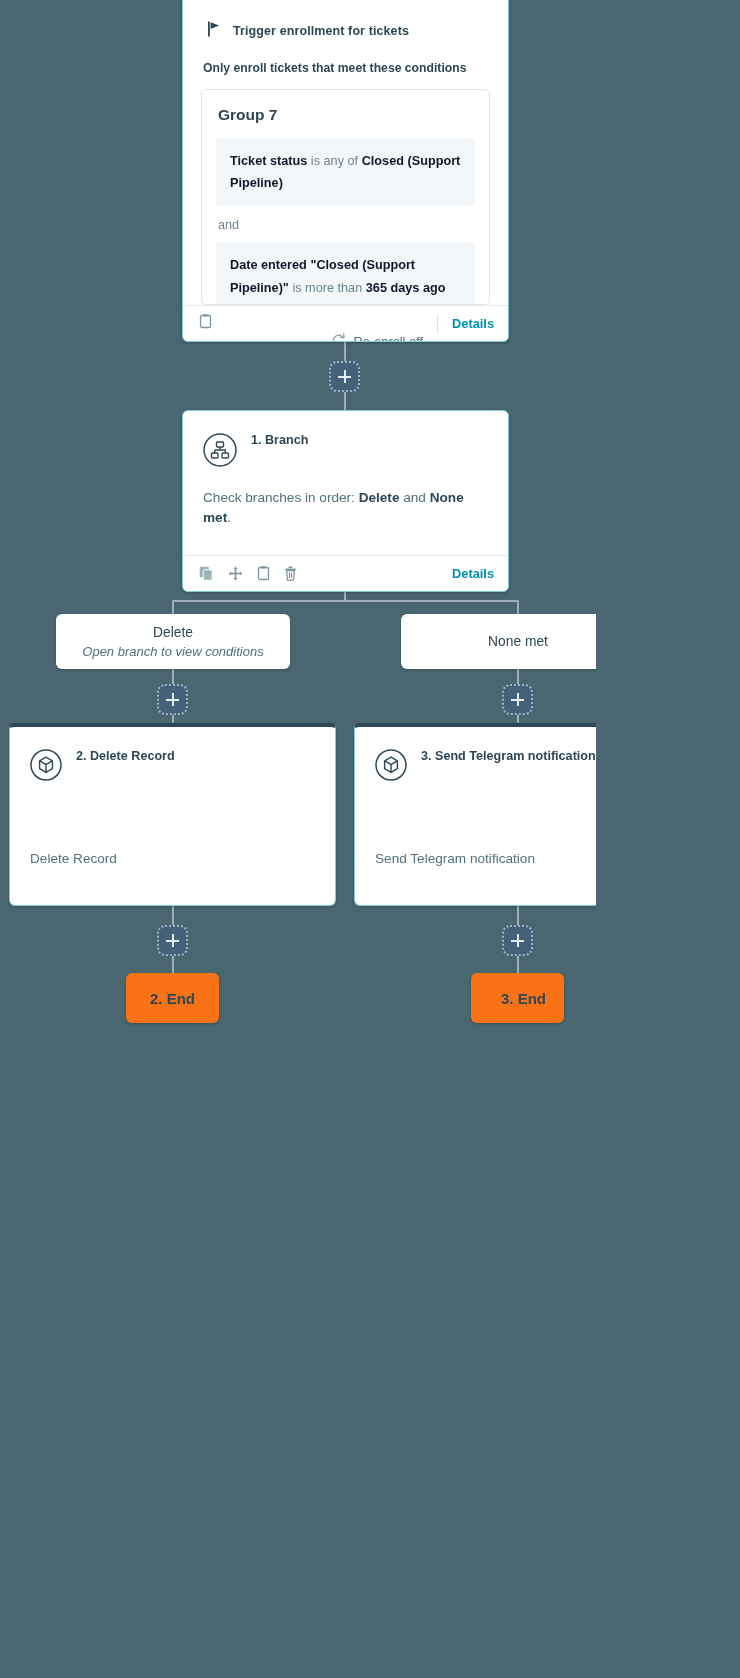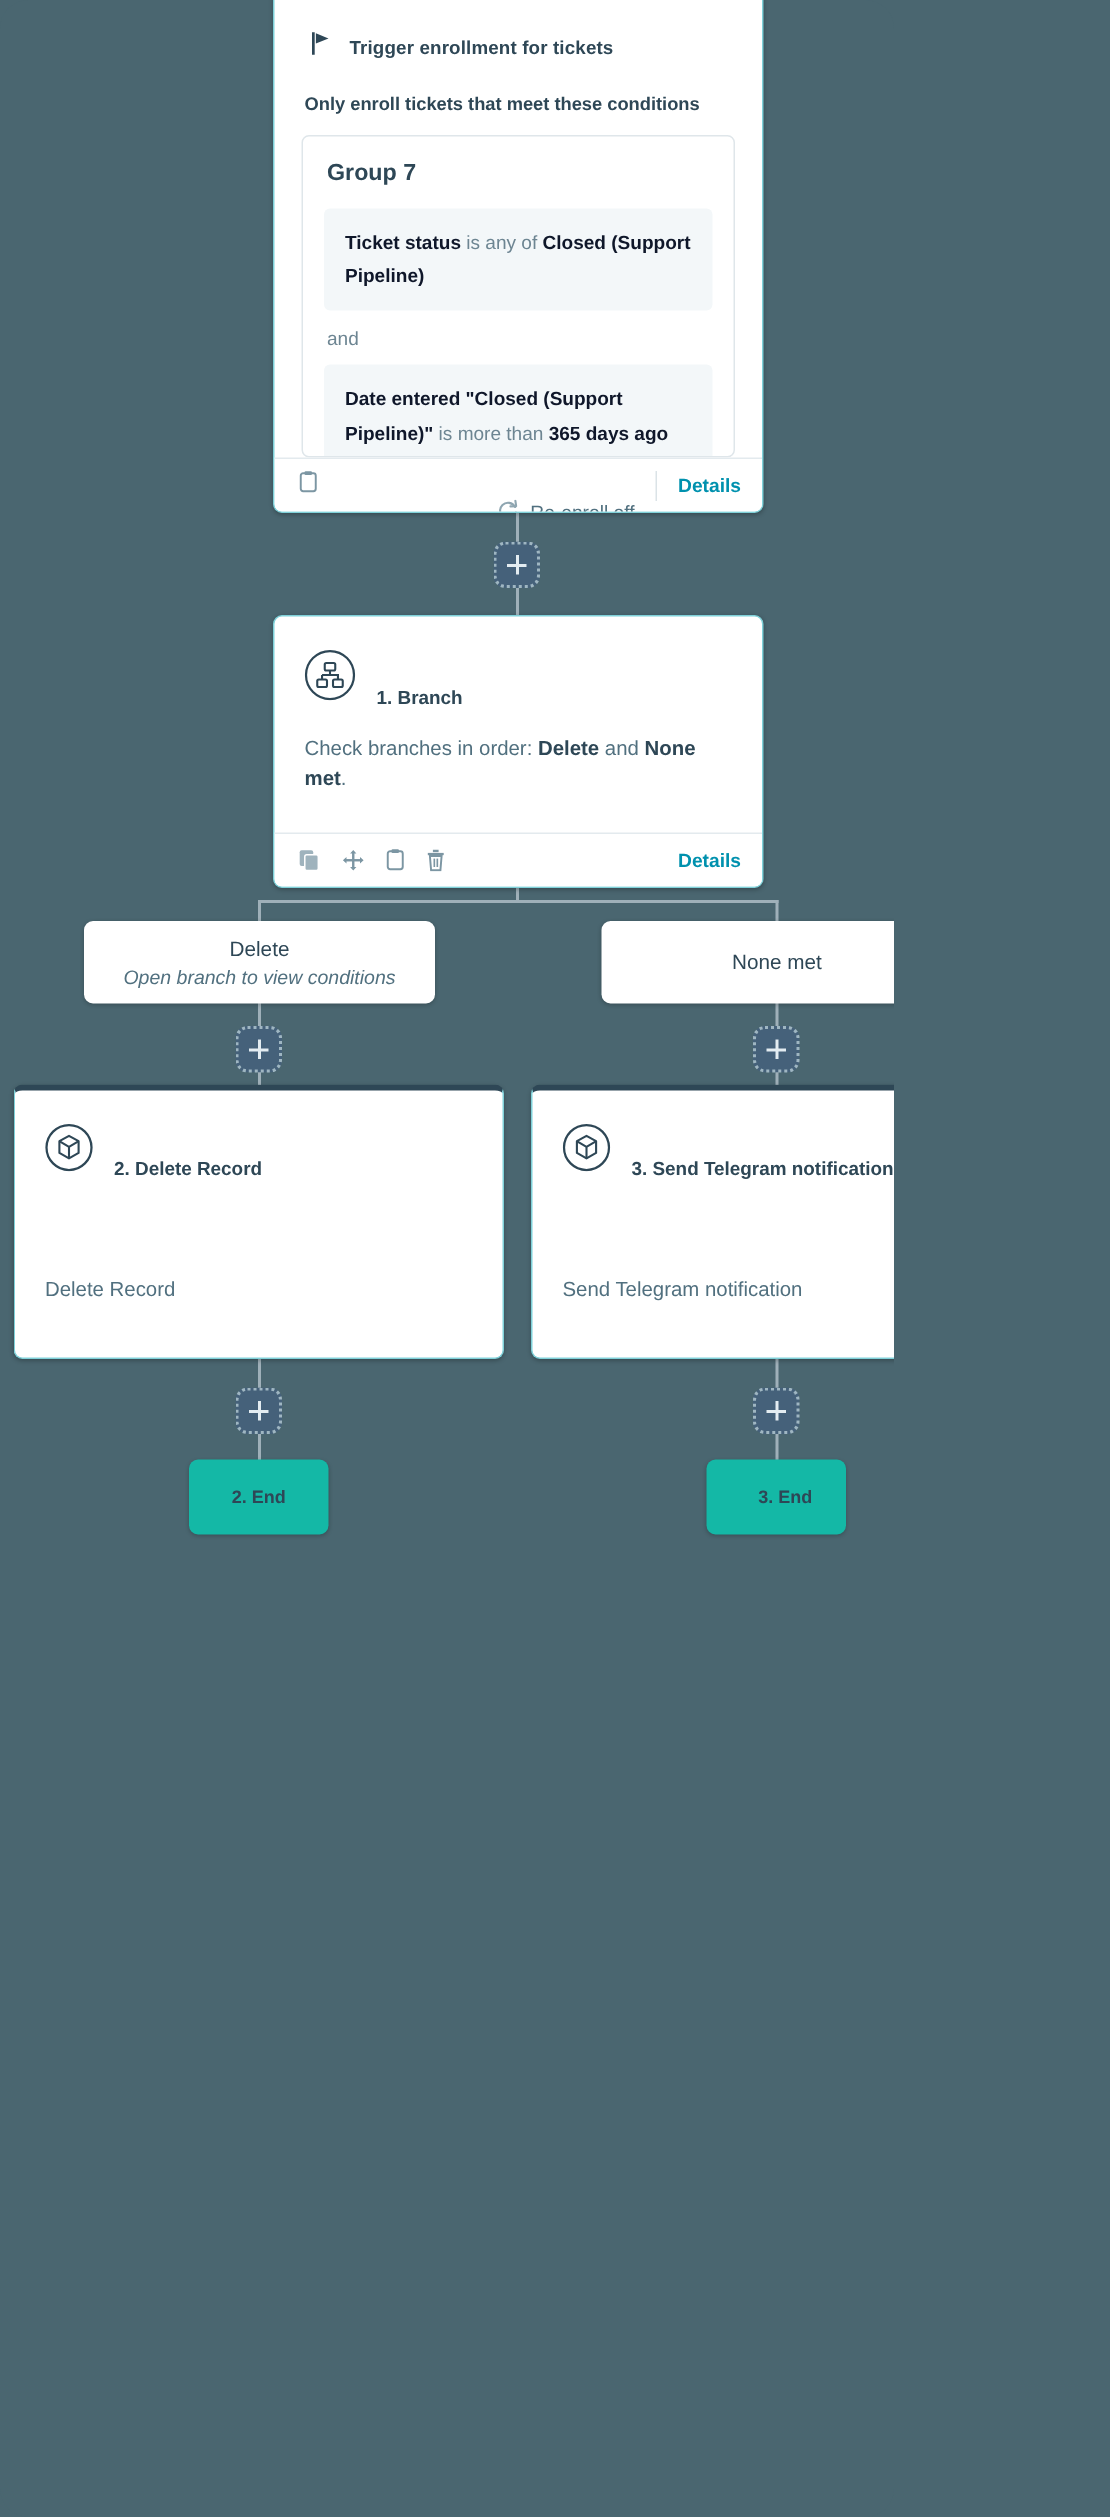"1. Branch" .node-head { align-items: flex-end -> flex-start }
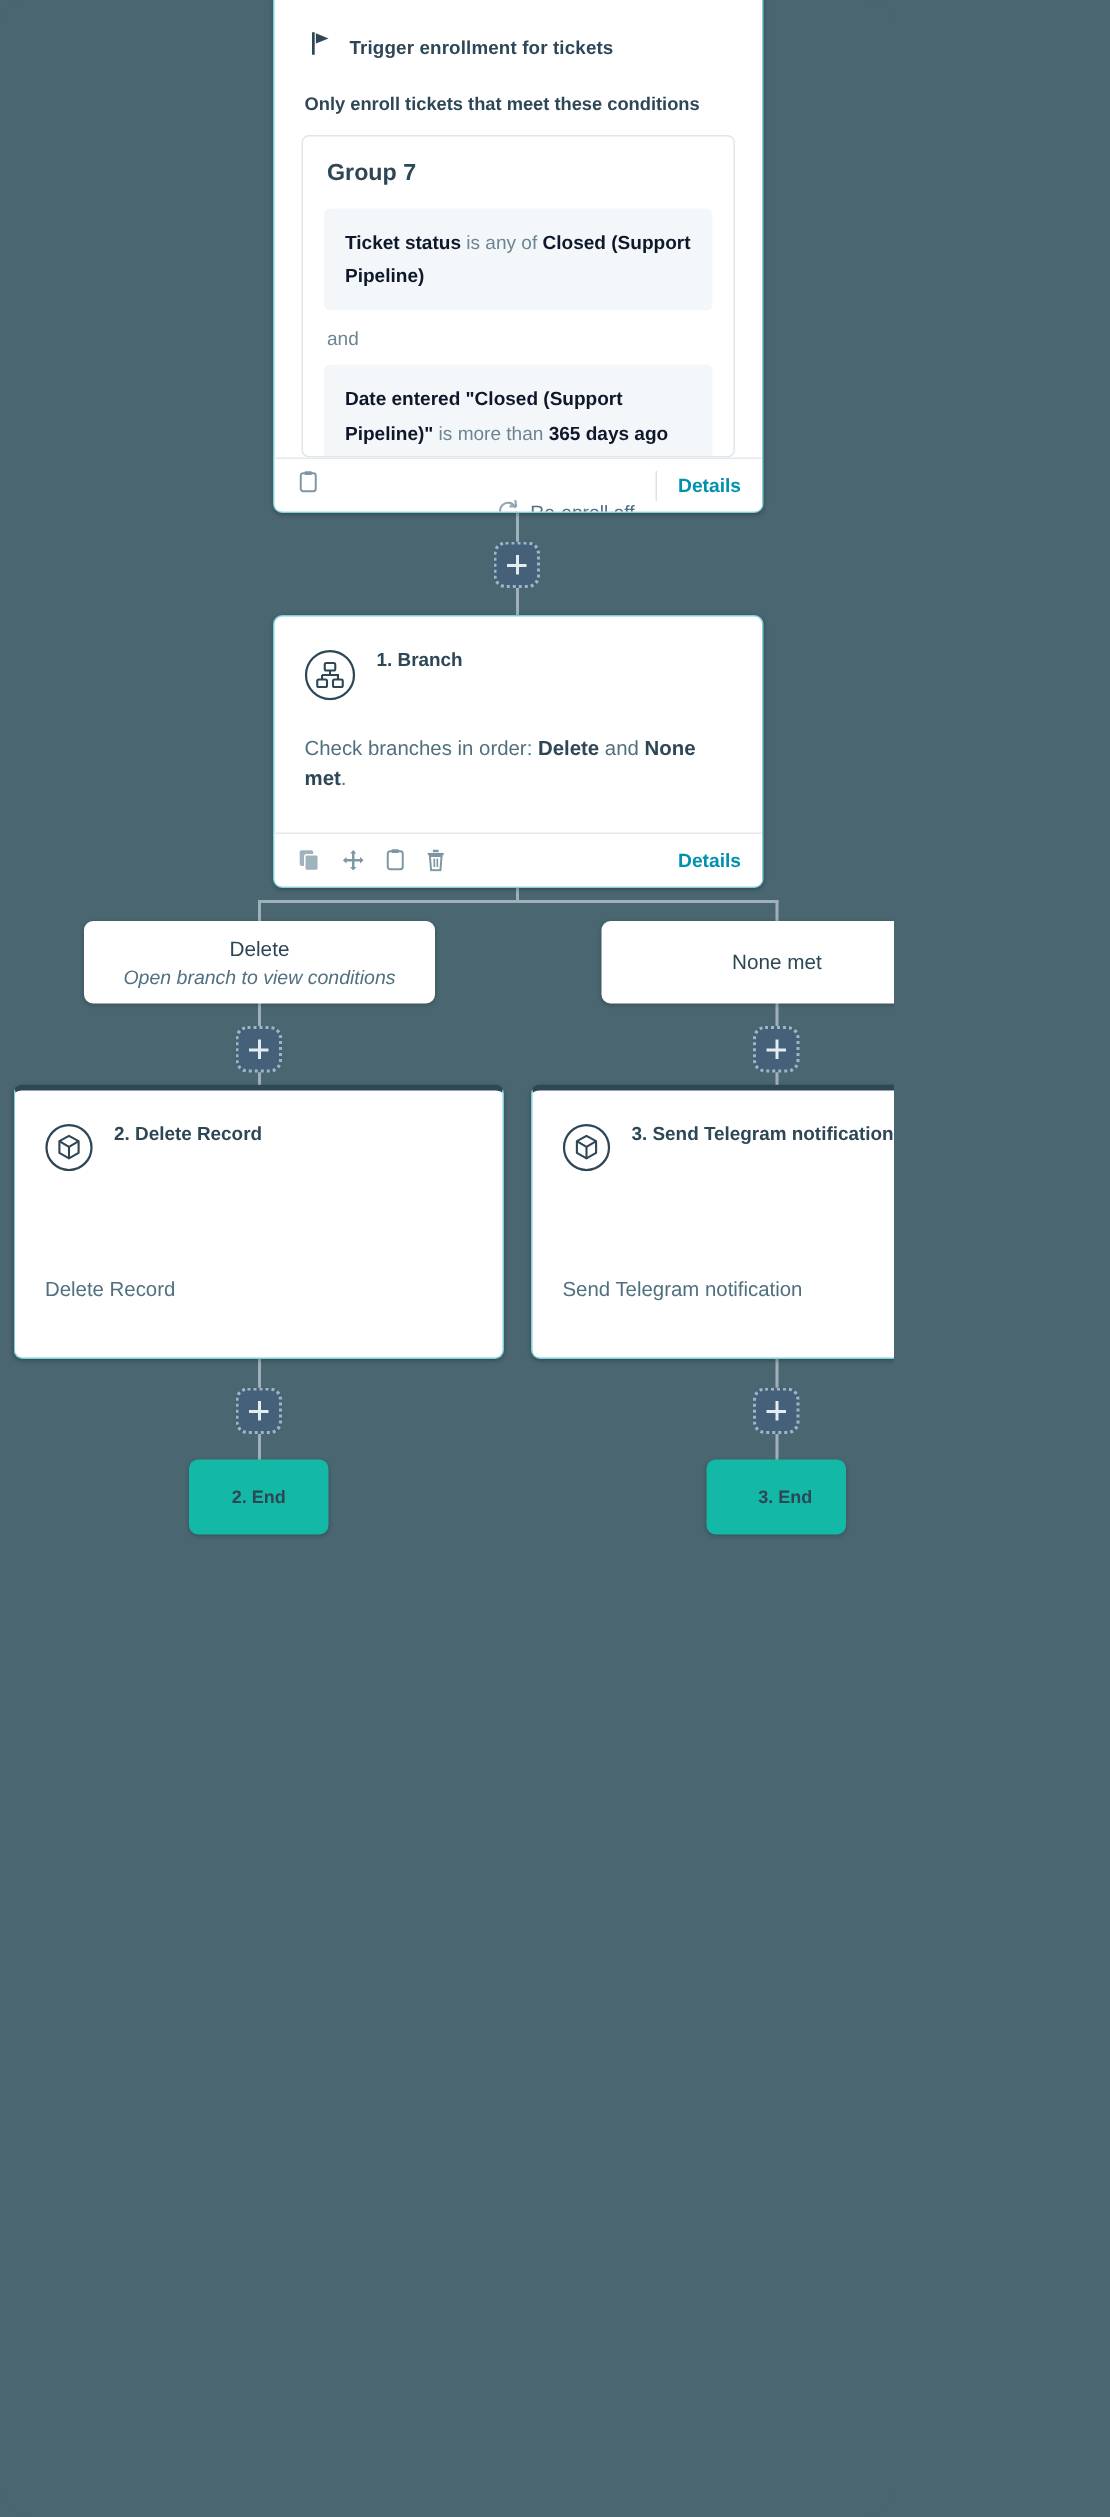"2. End" .end-node { background: #14b8a6 -> #f97316; font-size: 12px -> 15px }
